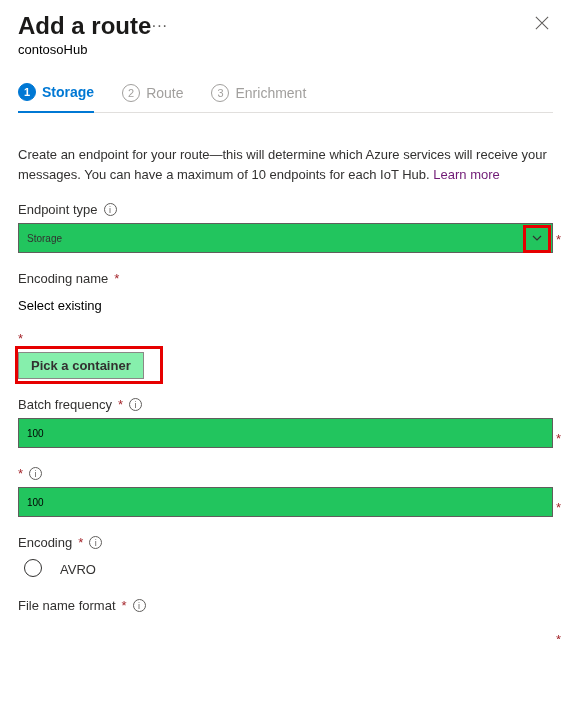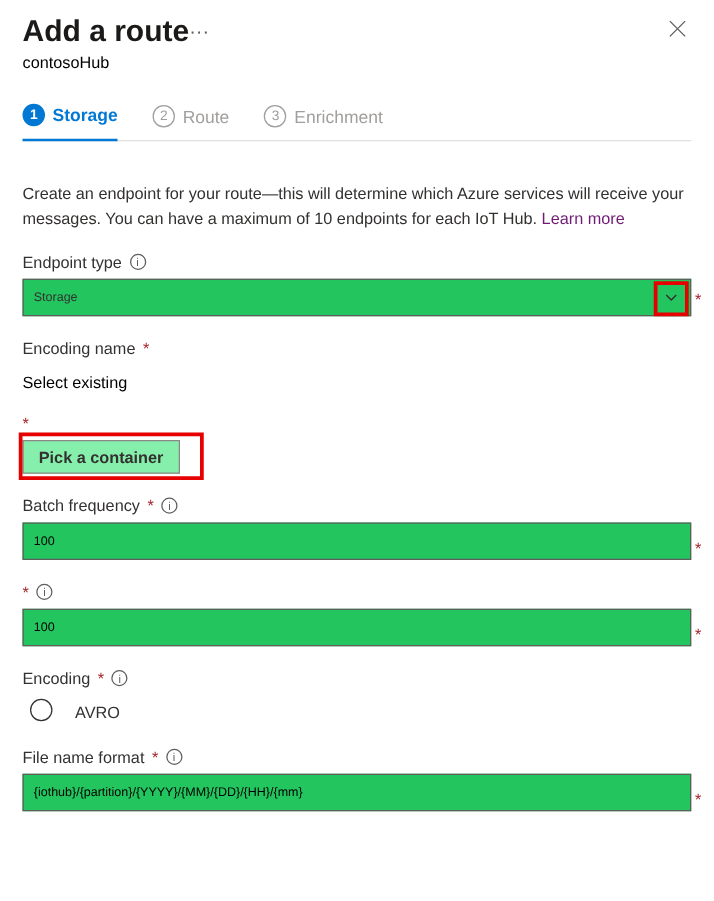"{iothub}/{partition}/{YYYY}/{MM}/{DD}/{H" input.text-input { html: <input> -> none }
